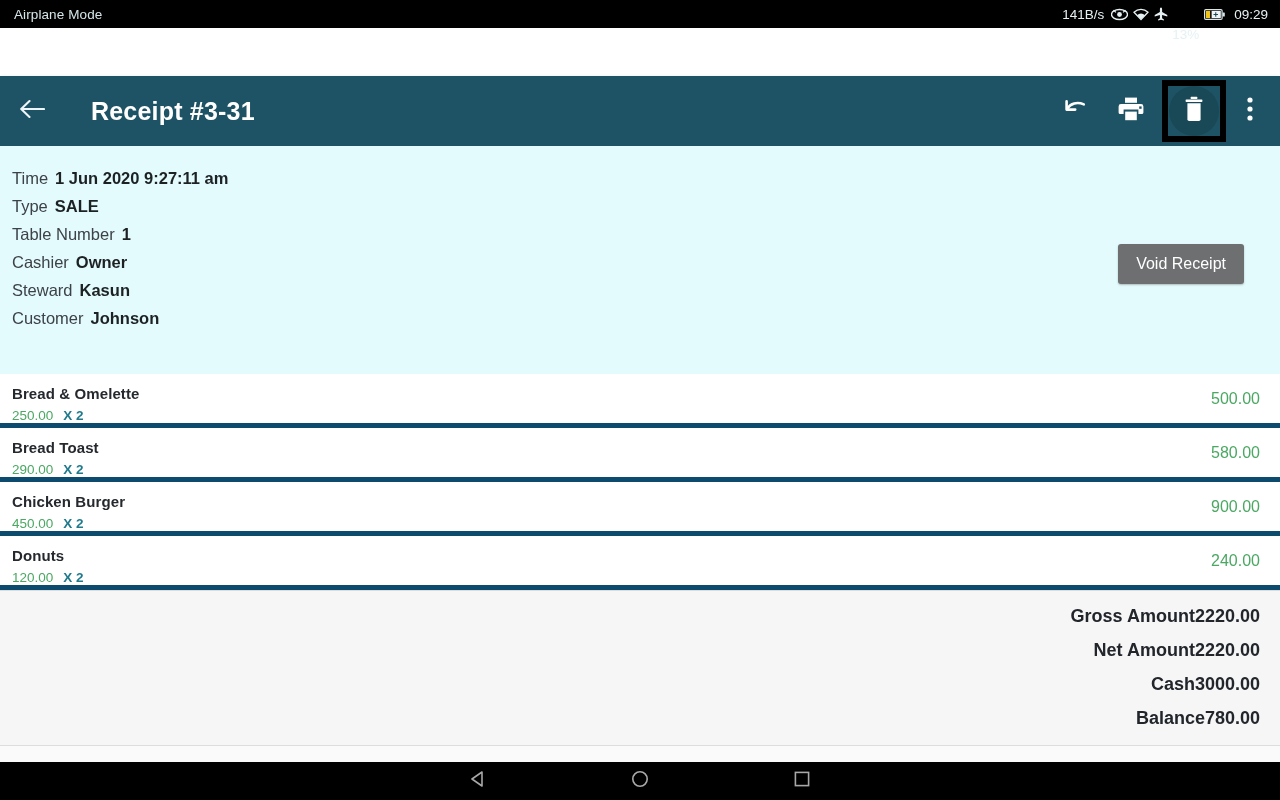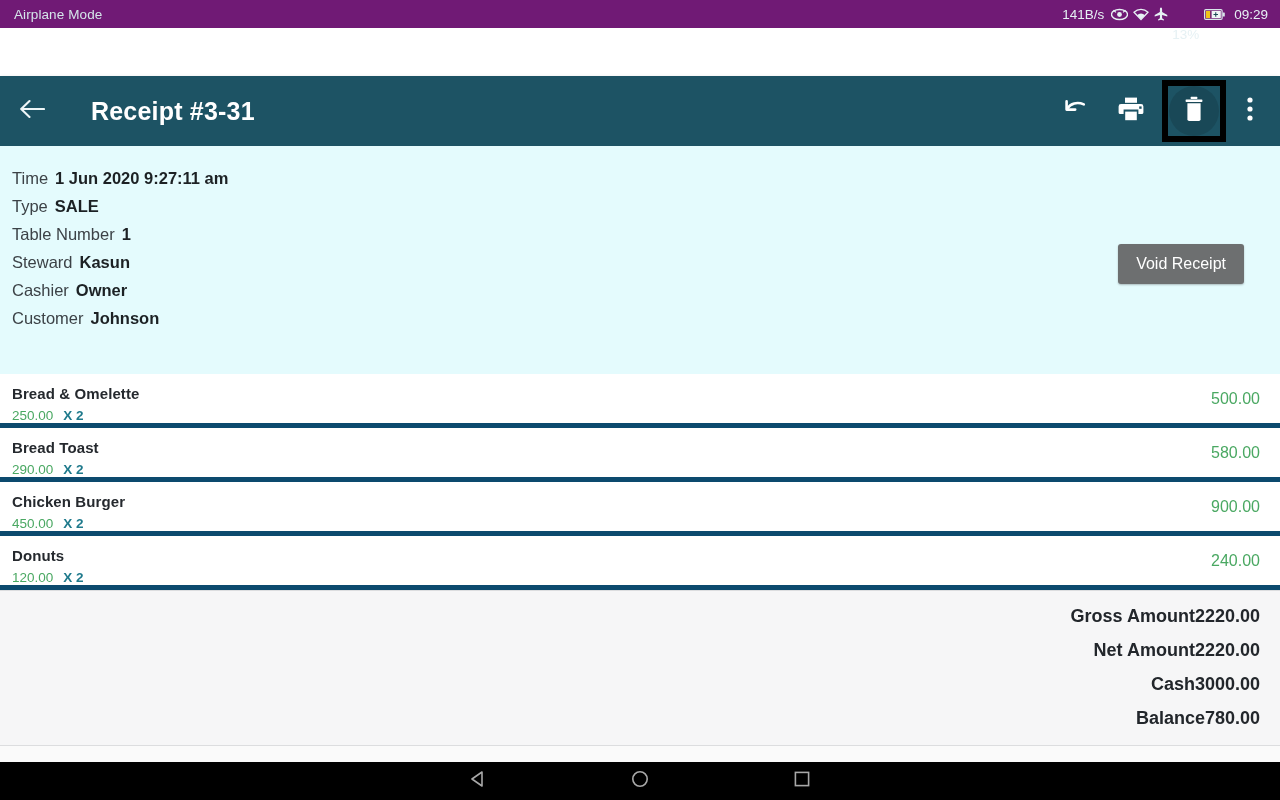"Airplane Mode" .statusbar { background: #701a75 -> #000000 }
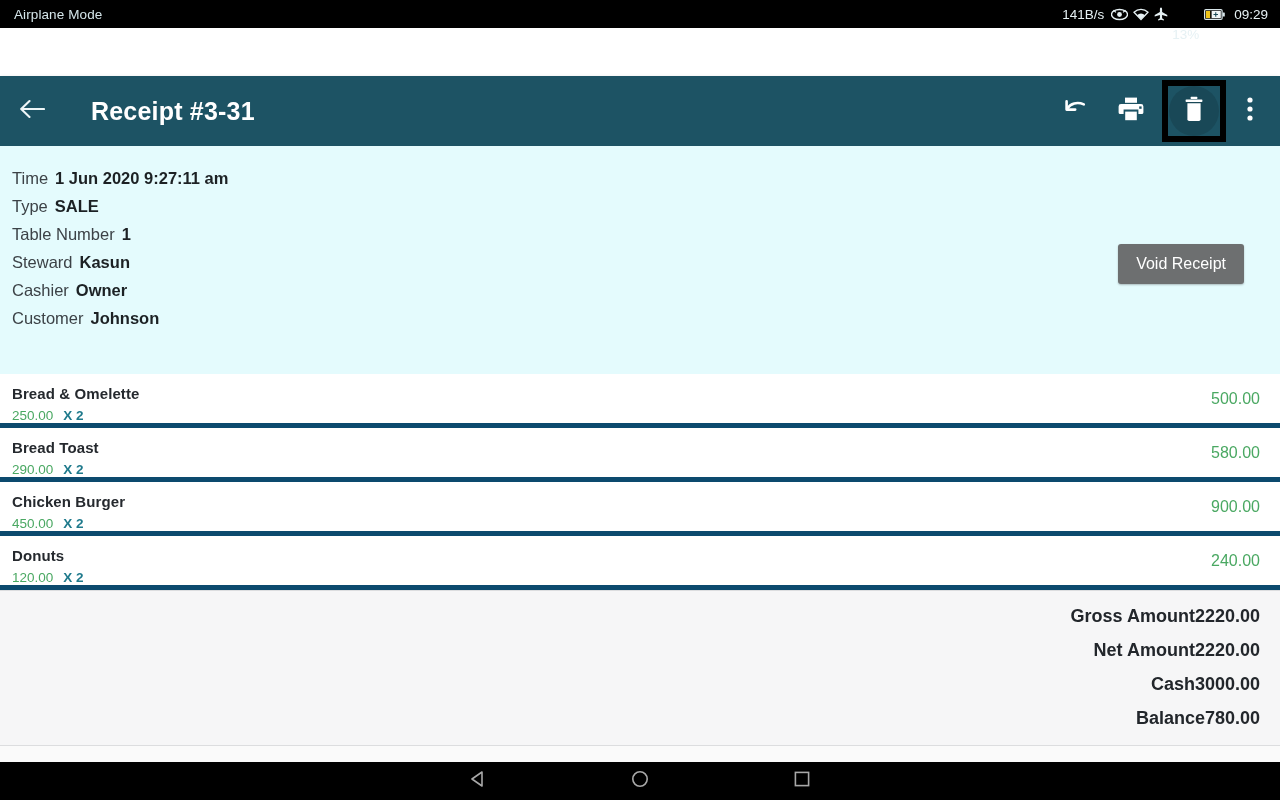"Steward Kasun" div.info-row { order: before "Cashier Owner" -> after "Cashier Owner" }
